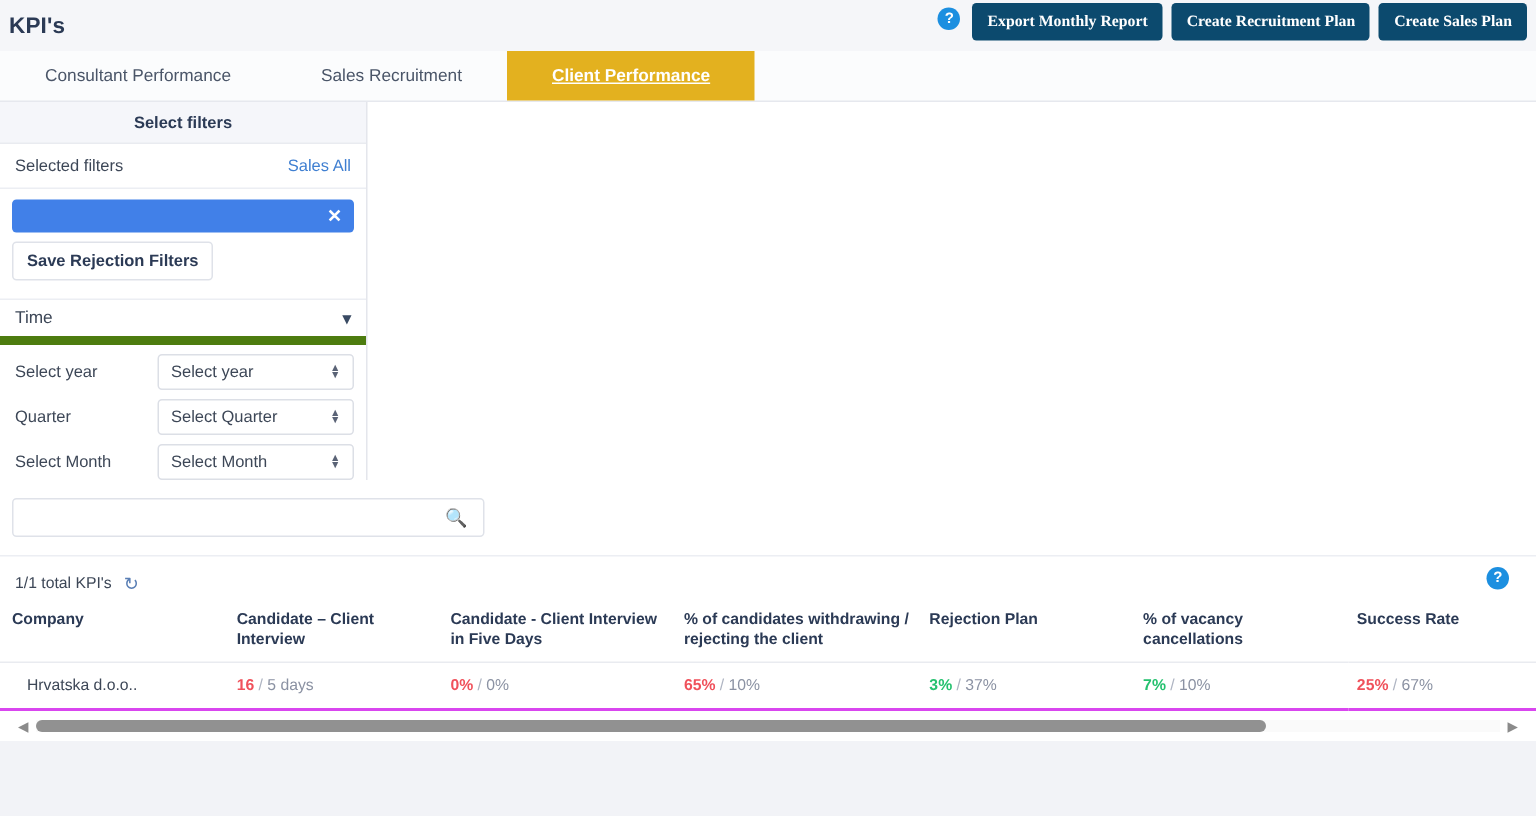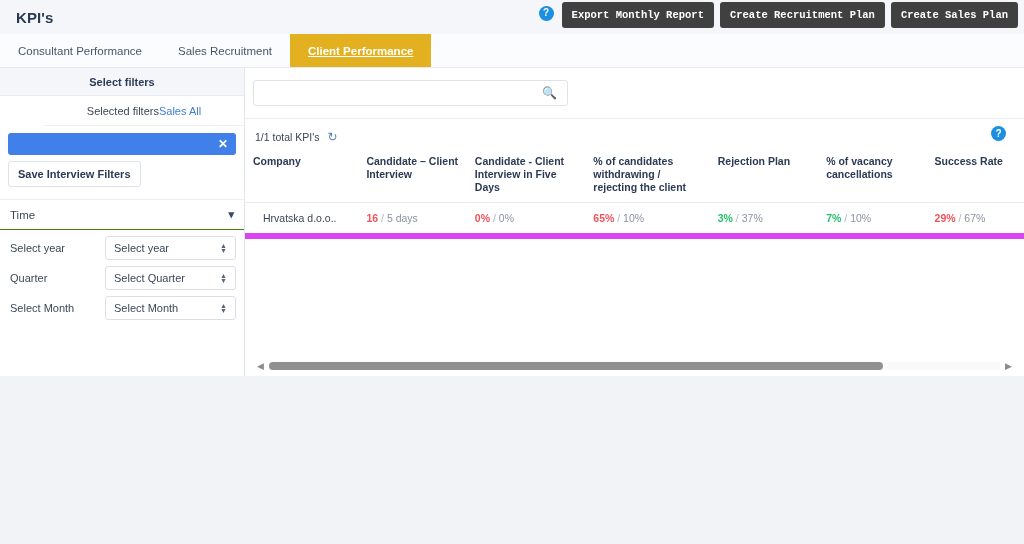"KPI's" .topbar { padding-left: 16px -> 6px }
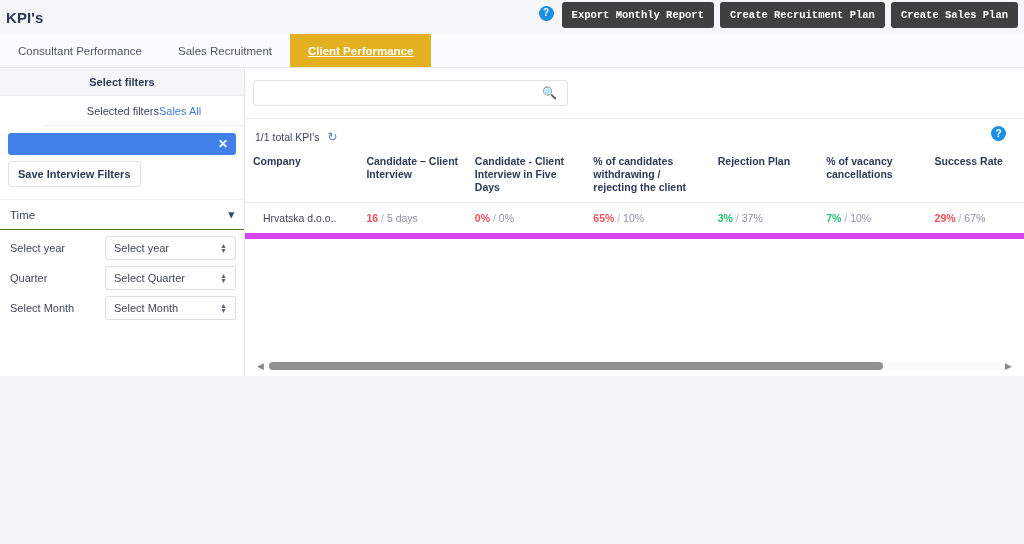"Export Monthly Report" .btn-blue { background: #404040 -> #0c4a6e; font-family: Liberation Mono, monospace -> Liberation Serif, serif }
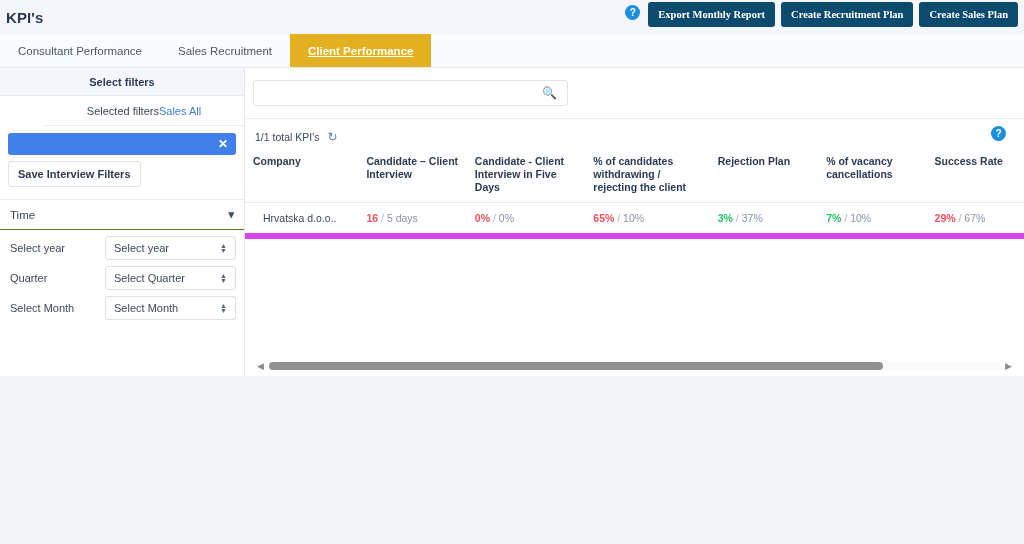"Consultant Performance" .tab { padding: 0 18px -> 0 30px }
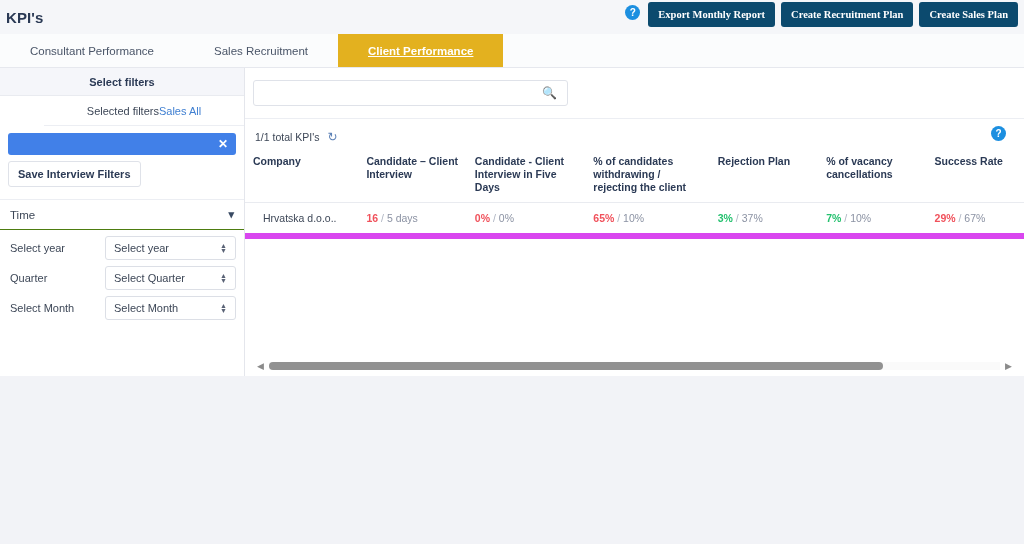"Select filters" .body-wrap { flex-direction: none -> column }
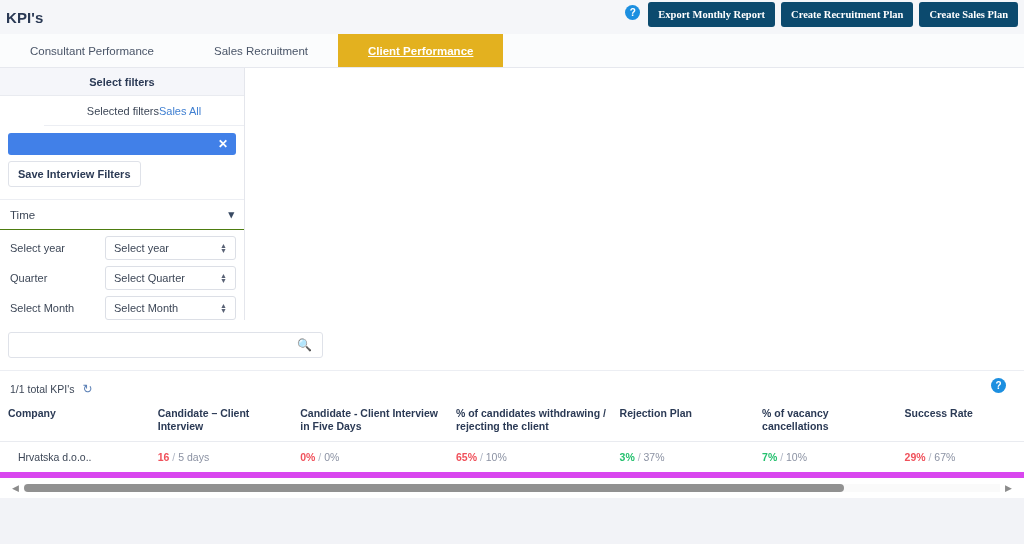"Selected filters" .selected-filters-row { justify-content: center -> space-between; margin-left: 44px -> none }
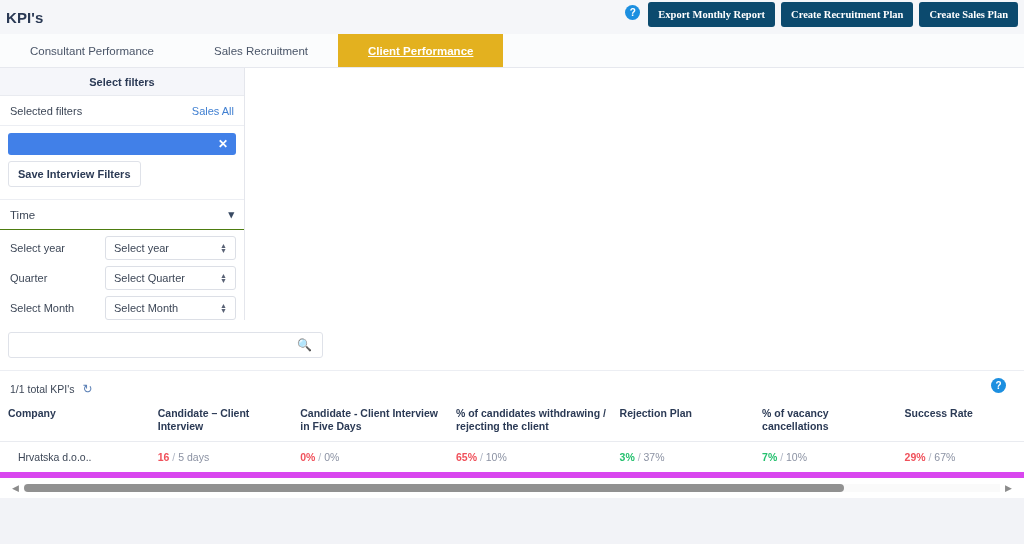"Save Interview Filters" button.btn-save-filters { text: Interview -> Rejection }
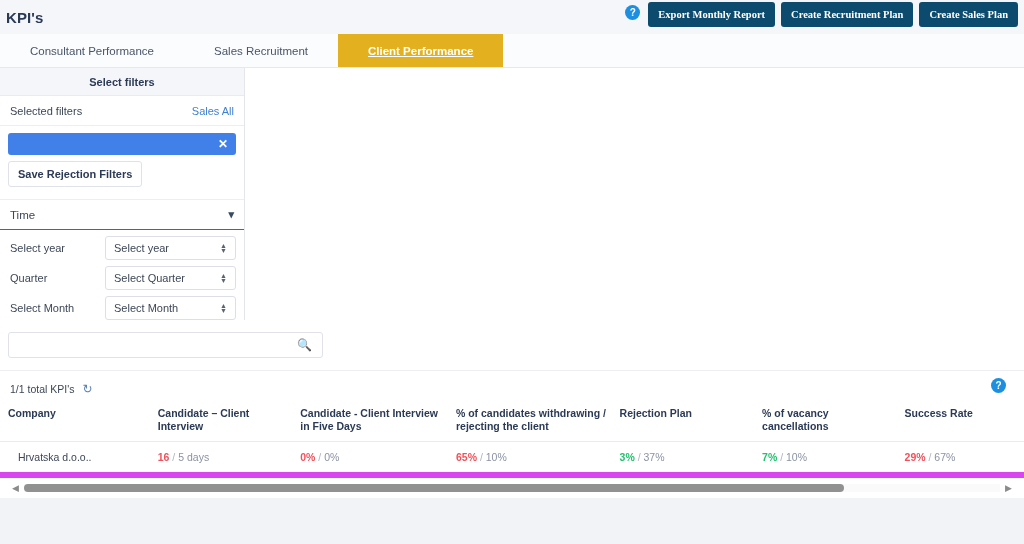"Time" .time-row { border-bottom: 1px solid #4d7c0f -> 6px solid #4d7c0f }
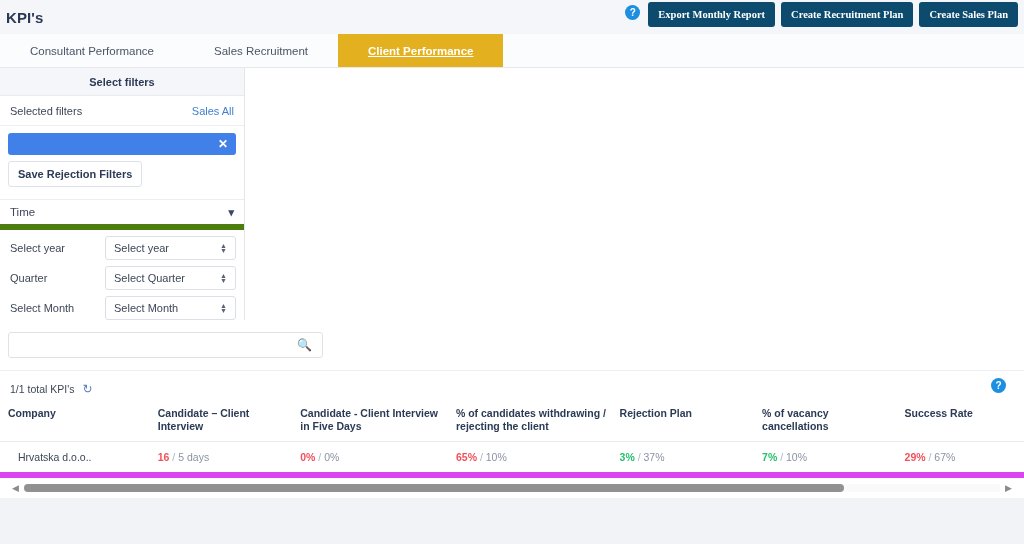"Hrvatska d.o.o.." table.kpi tbody td { border-bottom: 6px solid #d946ef -> 2px solid #d946ef }
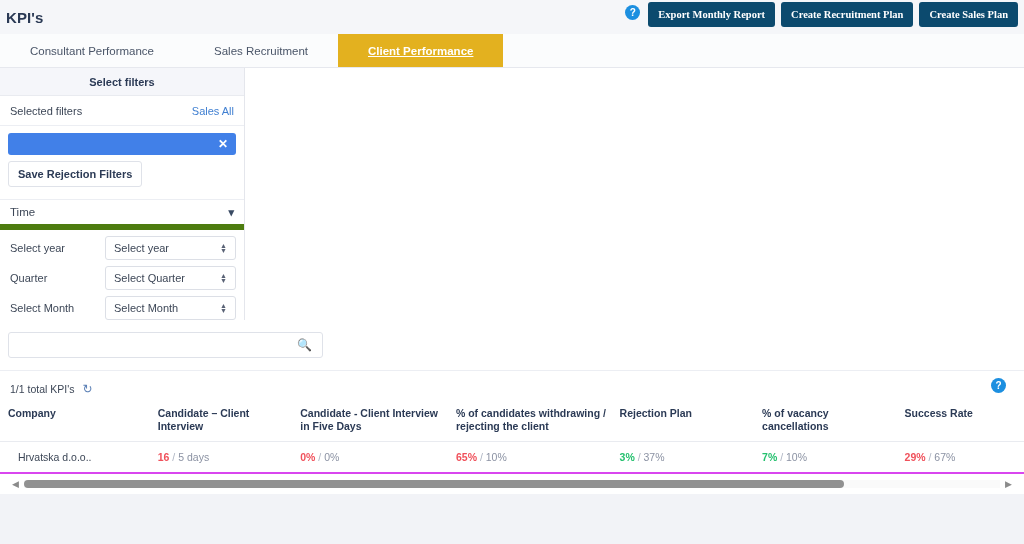"29%" span.val-bad { text: 29% -> 25% }
